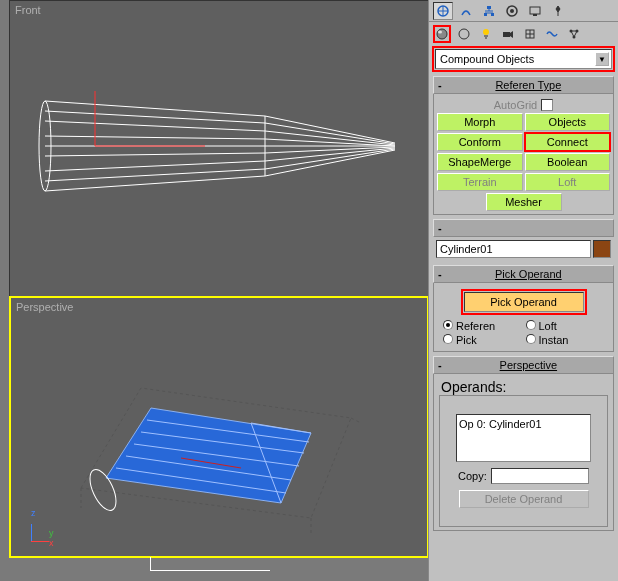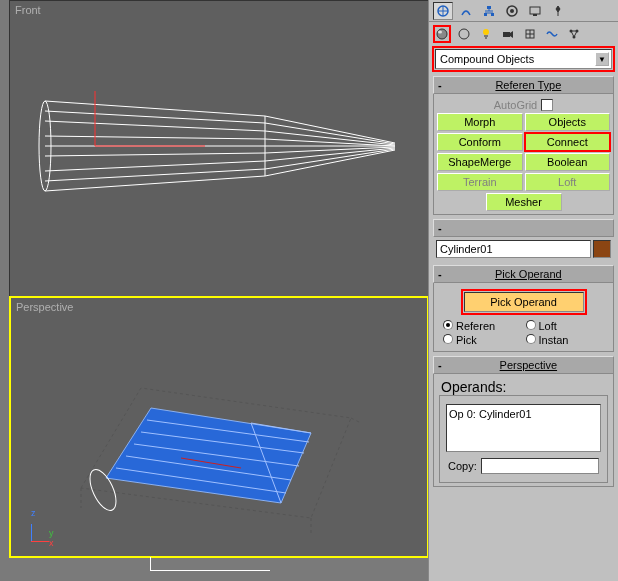"Op 0: Cylinder01" .group-box { padding: 6px -> 16px }
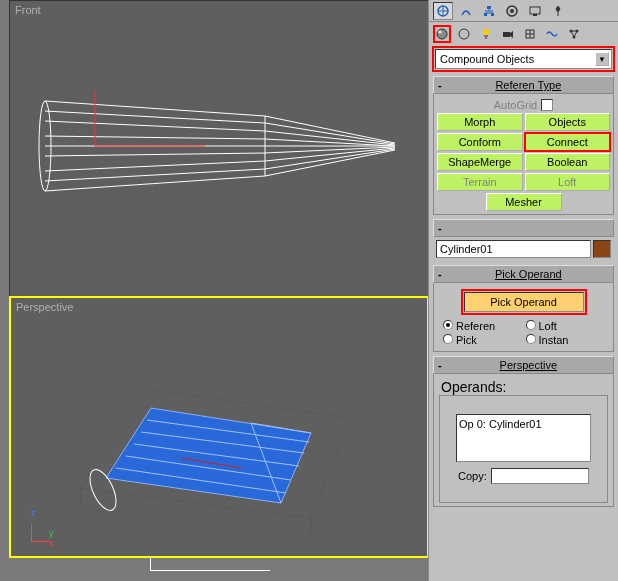"Delete Operand" div.delete-btn { html: none -> <div>Delete Operand</div> }
